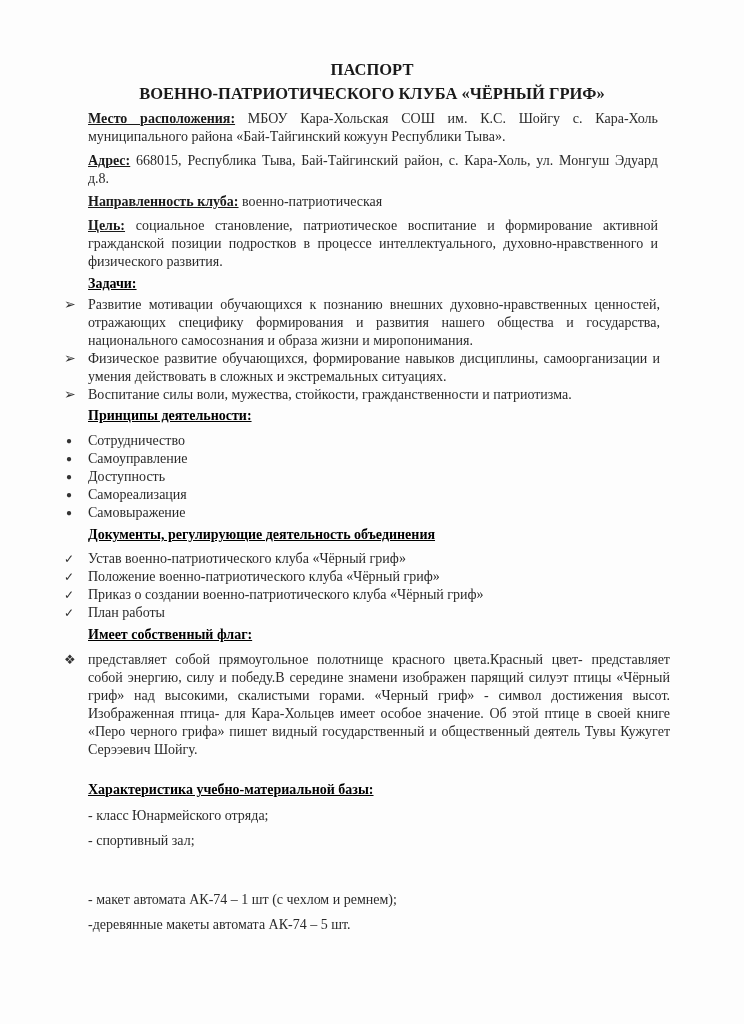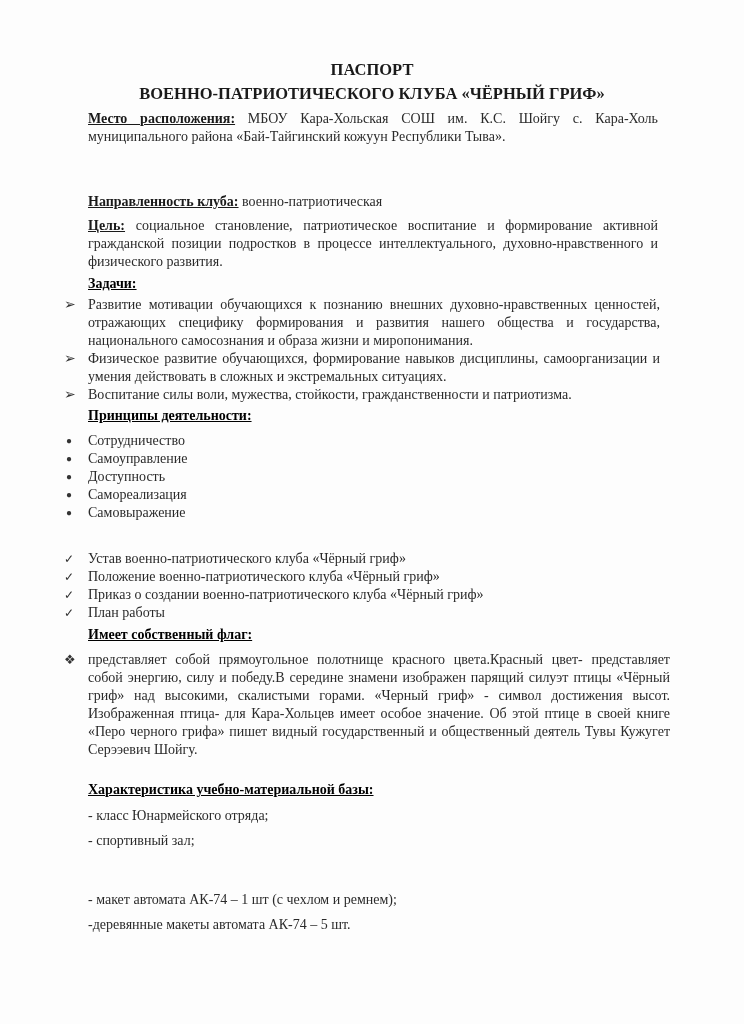"Адрес: 668015, Республика Тыва," div.para { html: none -> <div> <span>Адрес:</span><span> 668015, Республика Тыва, Бай-Тайгинский район, с. Кара-Холь, ул. Монгуш Эдуард д.8.</span> </div> }
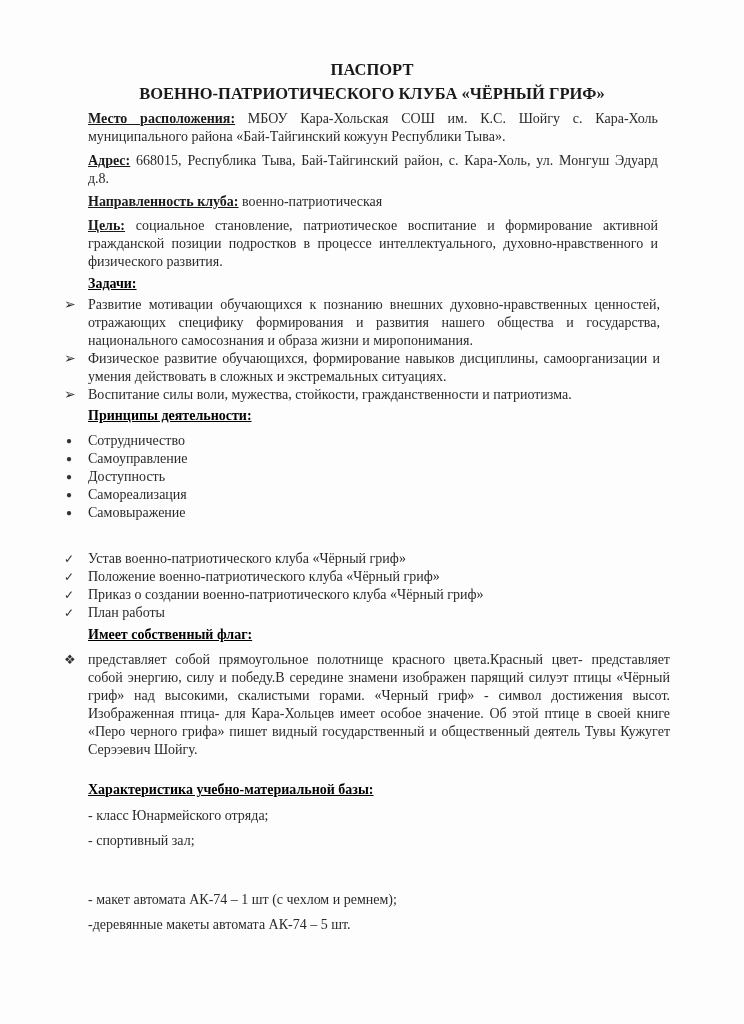"Документы, регулирующие деятельность" div.heading { html: none -> <div>Документы, регулирующие деятельность объединения</div> }
